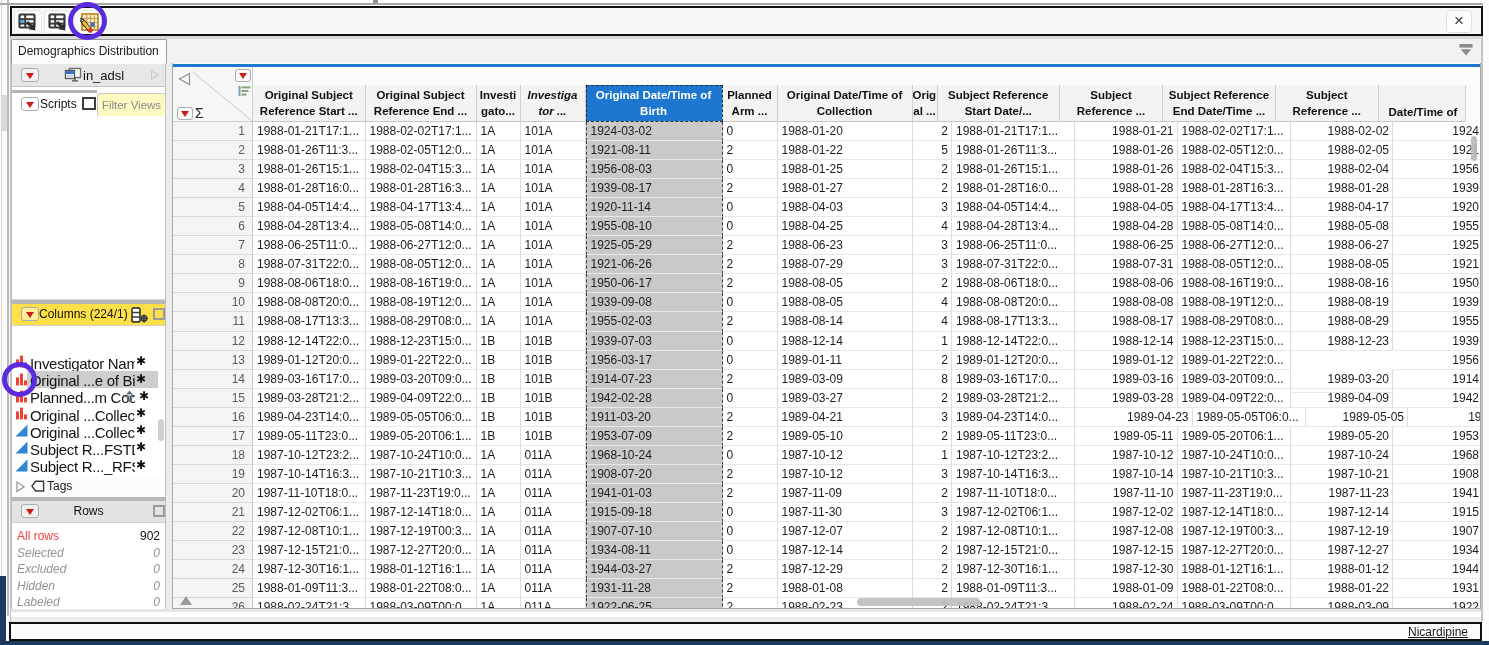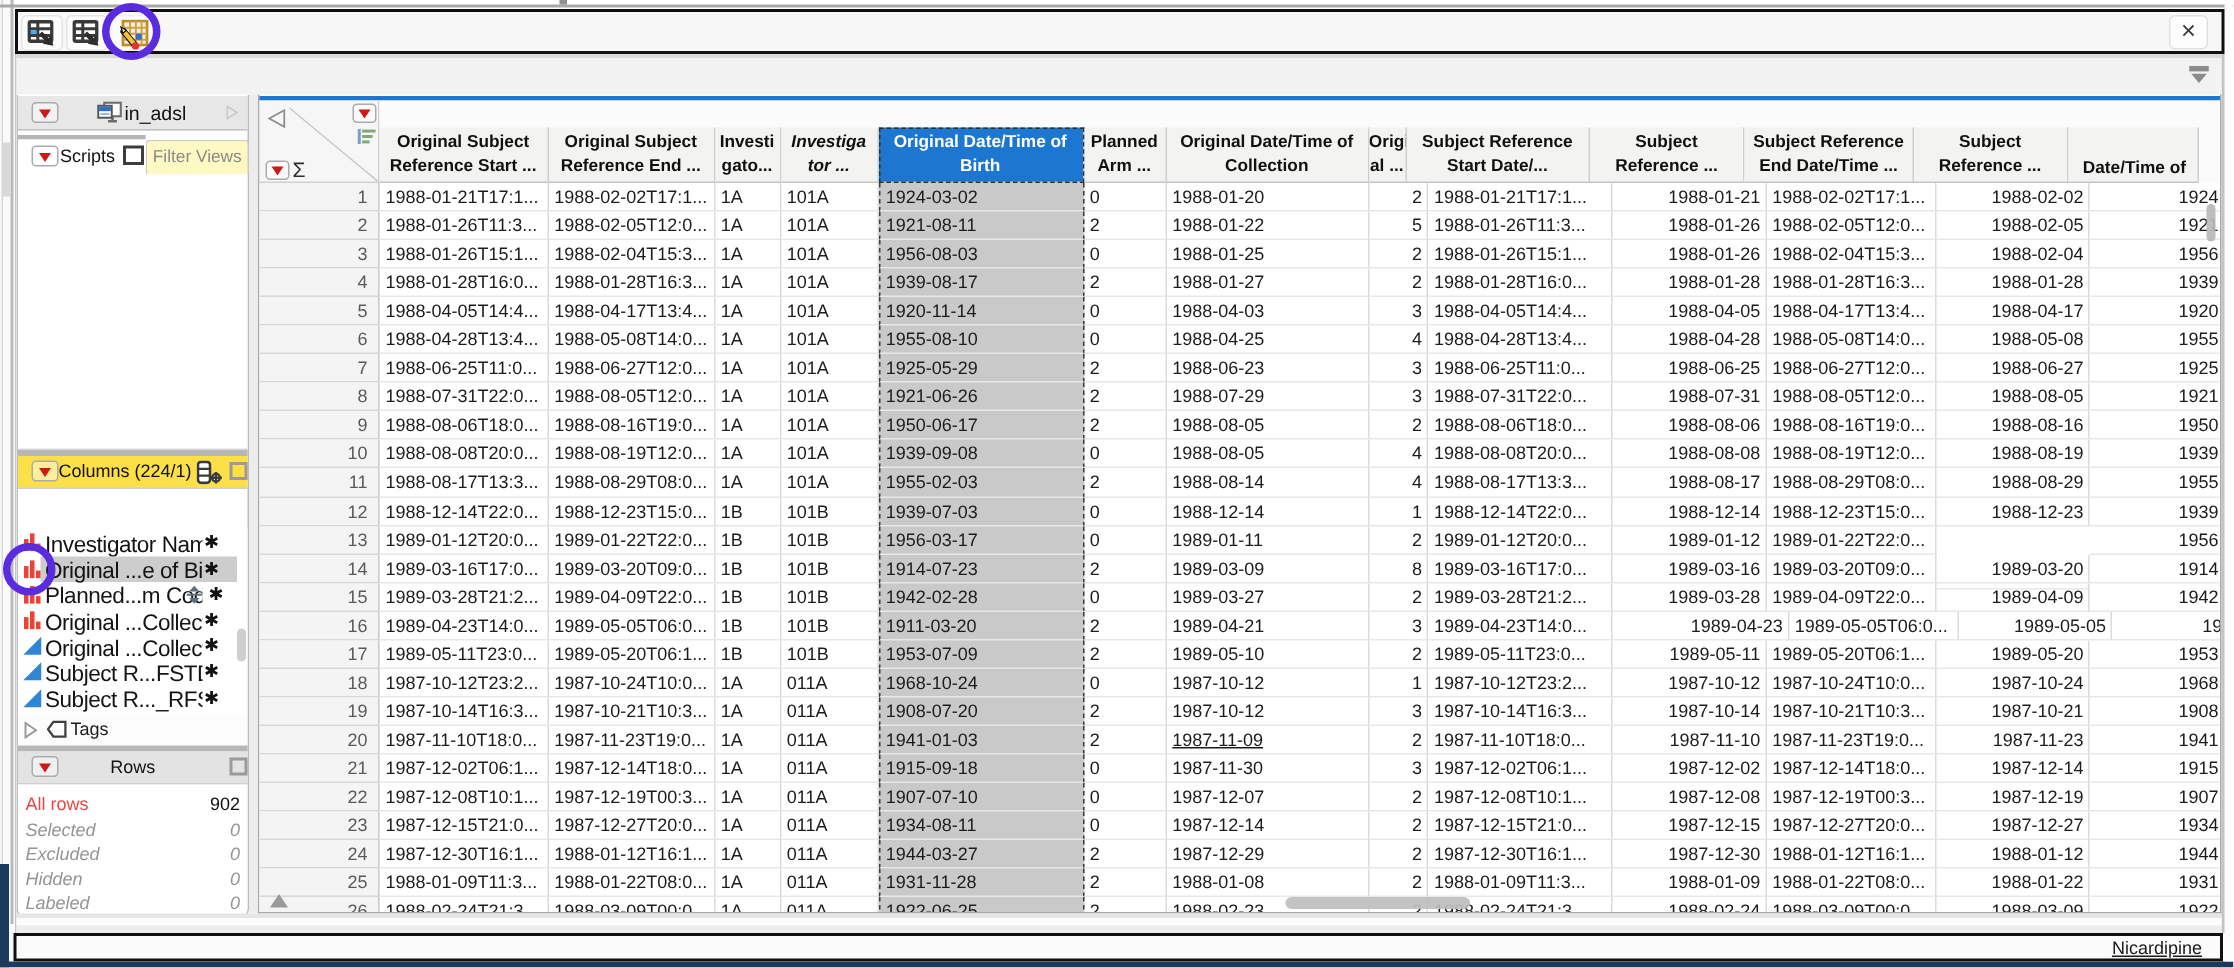"Demographics Distribution" div.doc-tab { html: none -> <div>Demographics Distribution</div> }
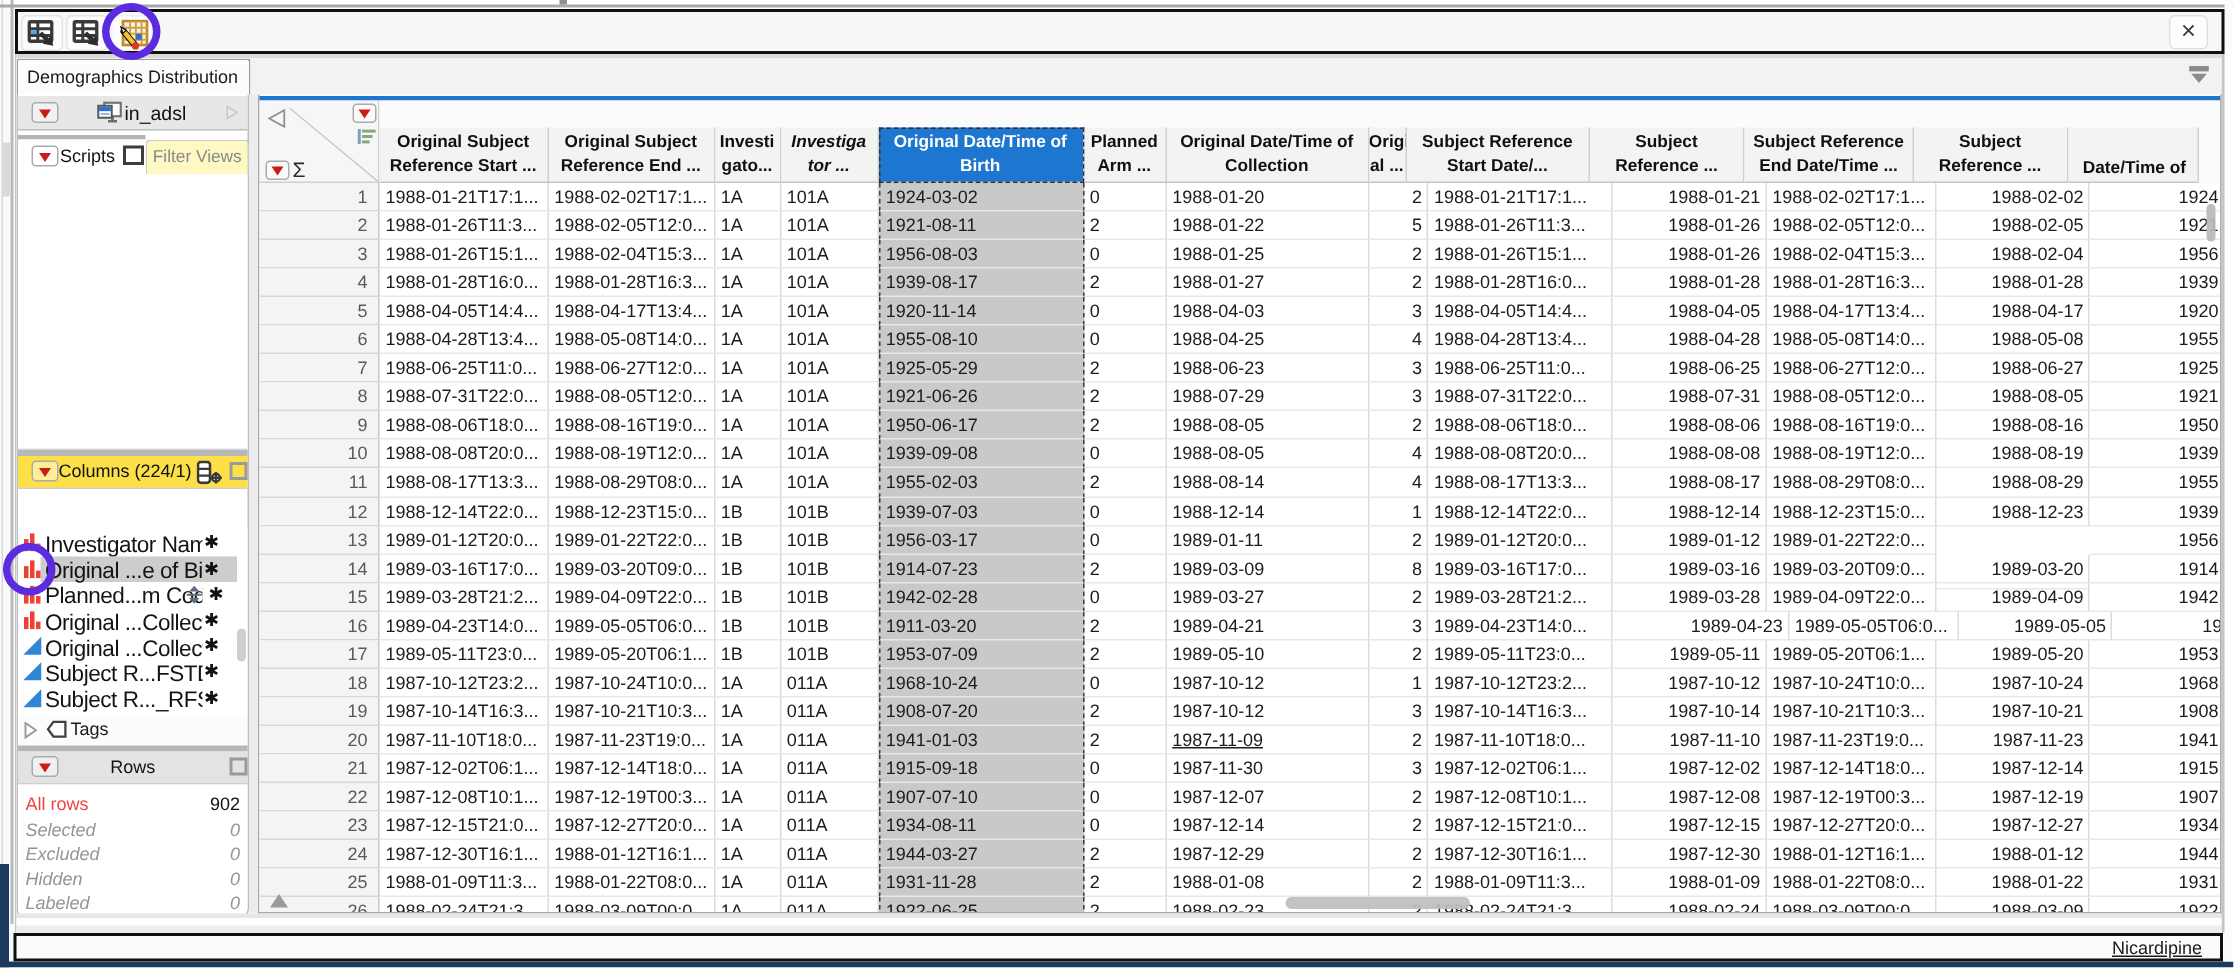"1987-11-09" div.g-cell { text-decoration: underline -> none }
